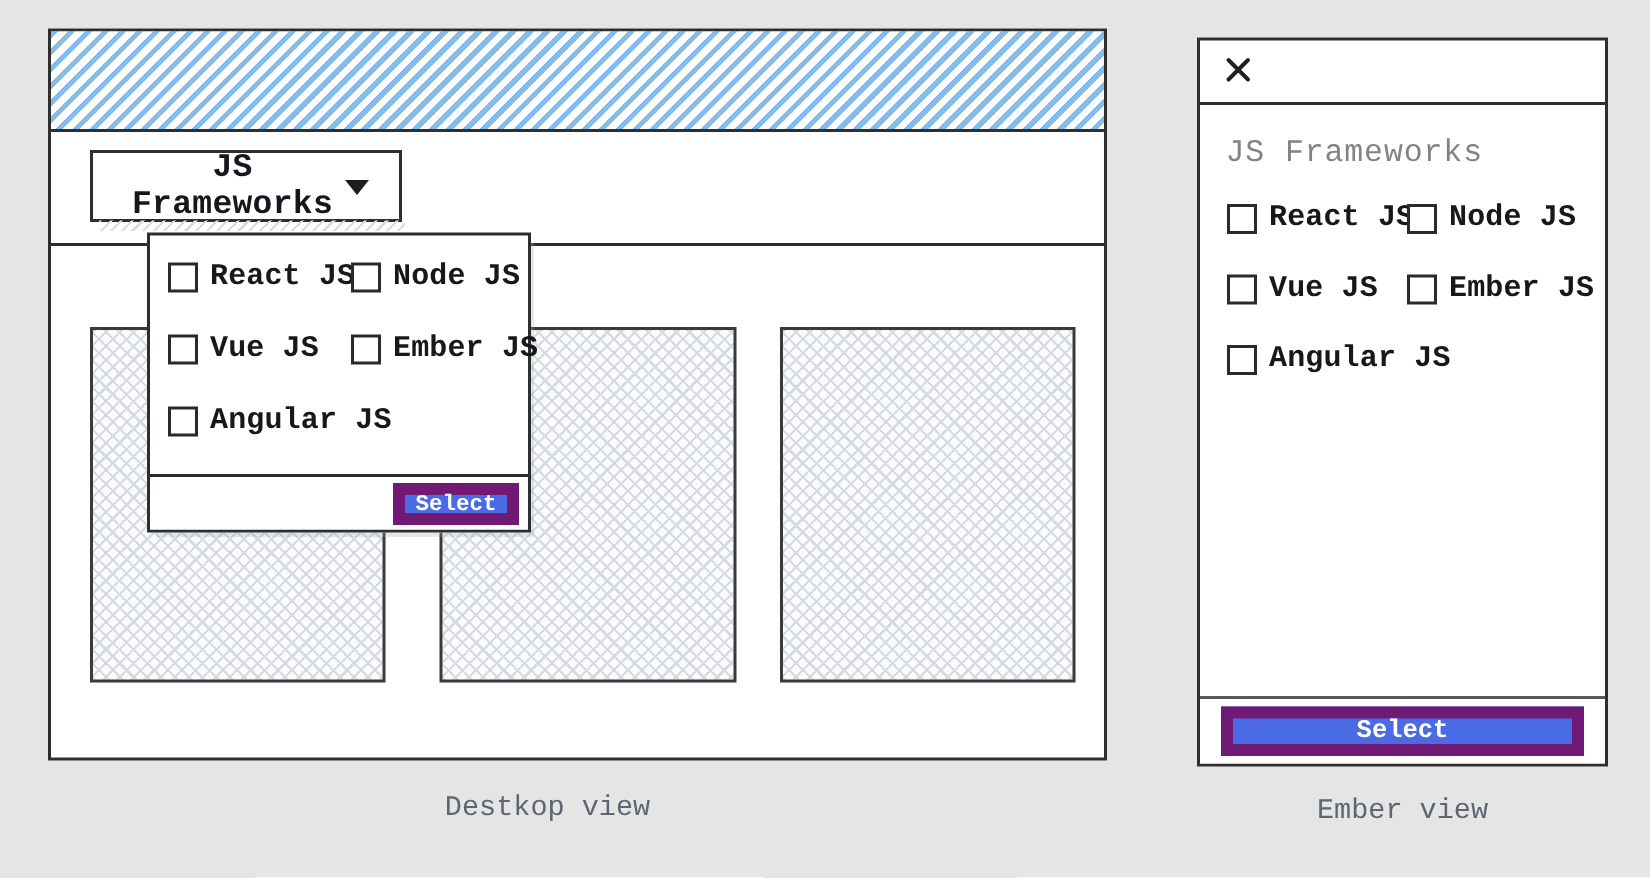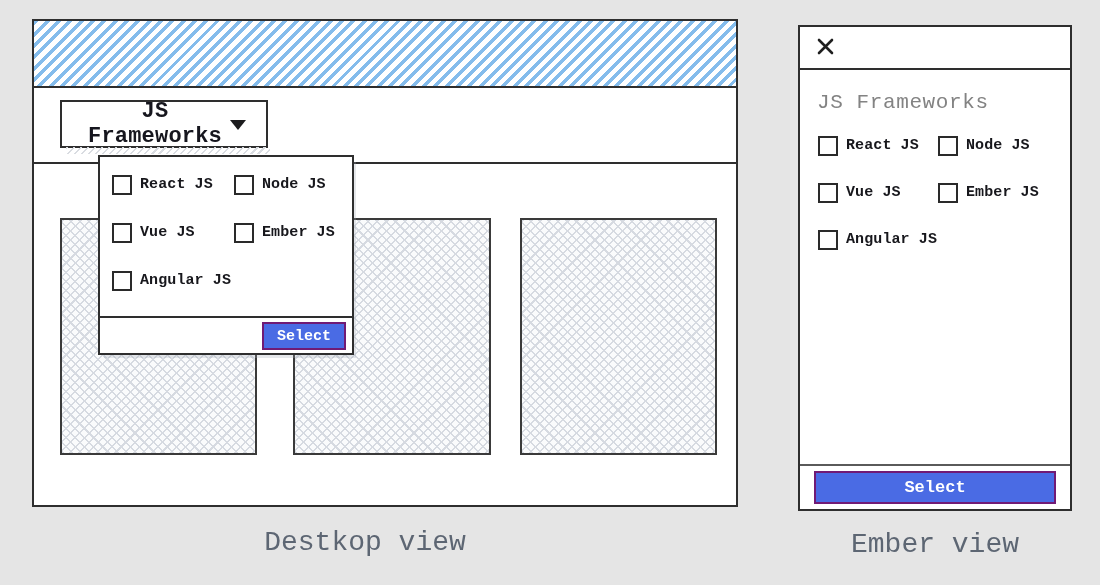"React JS" .opt-label { font-size: 15px -> 20px }
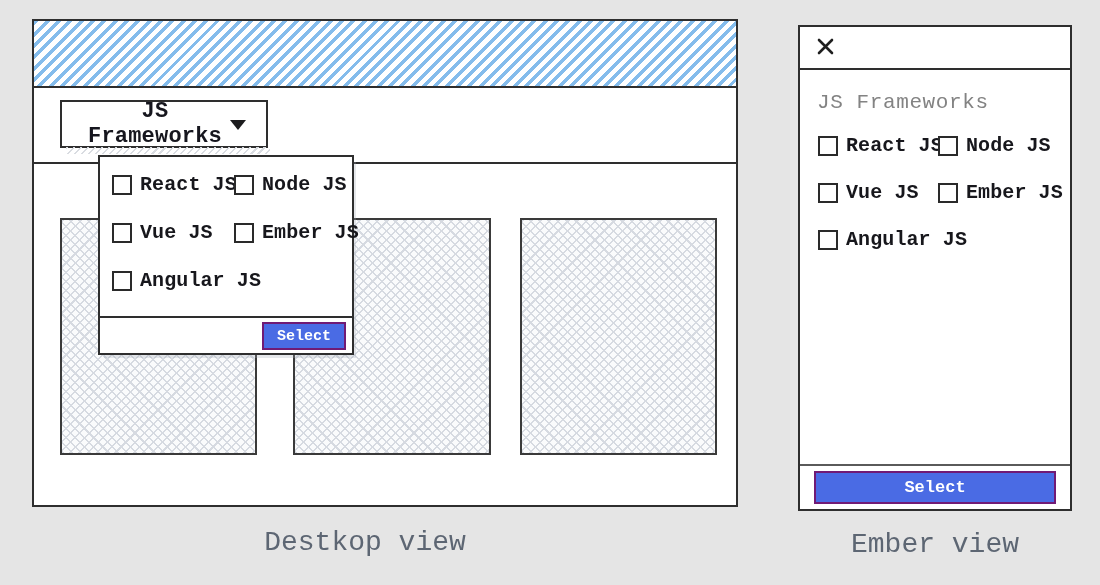"Select" .select-btn { border: 2px solid #701a75 -> 8px solid #701a75 }
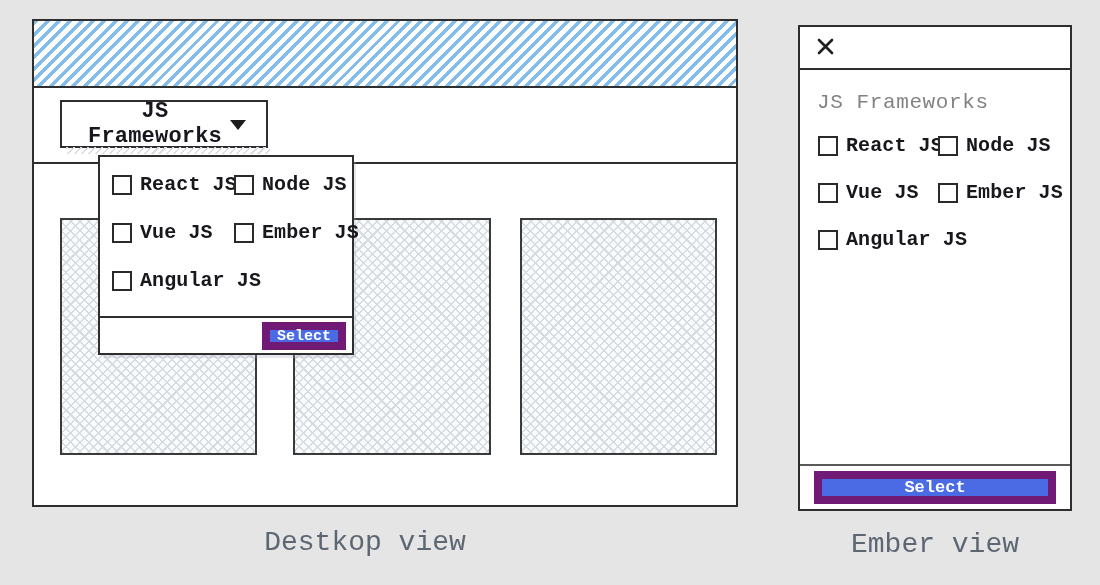"Destkop view" .caption { font-size: 28px -> 19px }
